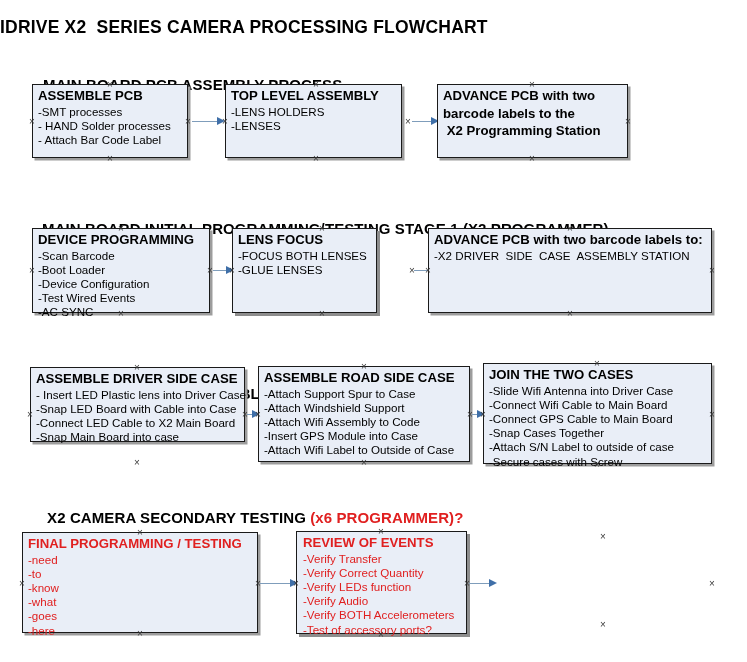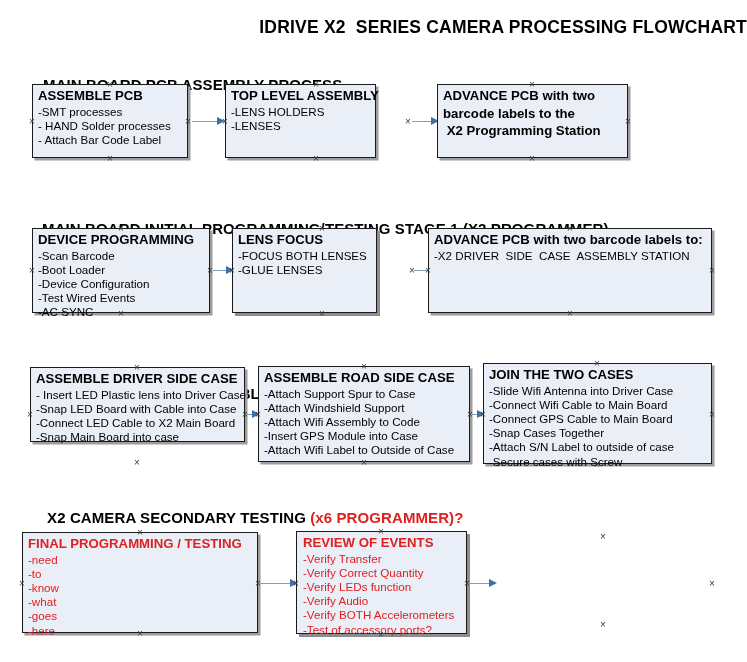"IDRIVE X2 SERIES CAMERA PROCESSING" .chart-title { text-align: right -> left }
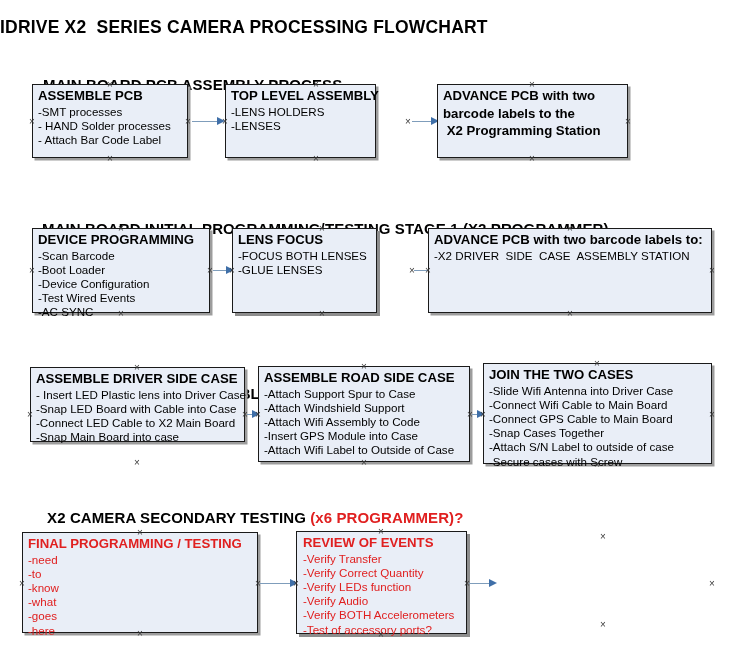"TOP LEVEL ASSEMBLY" div.node { width: 151px -> 177px }
